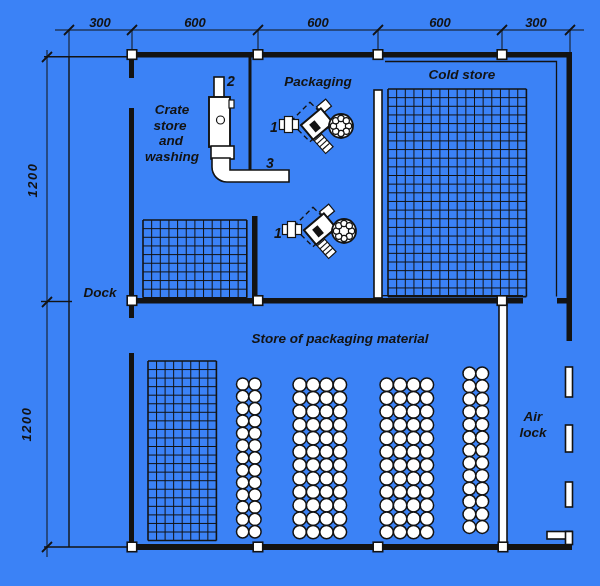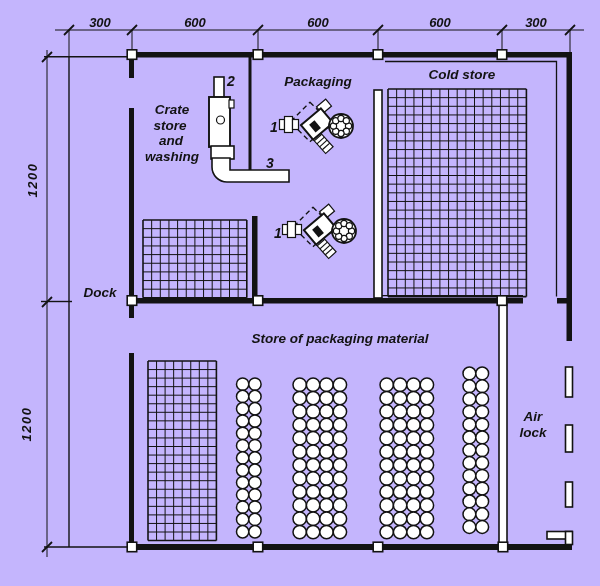"300" .stage { background: #c4b5fd -> #3b82f6 }
